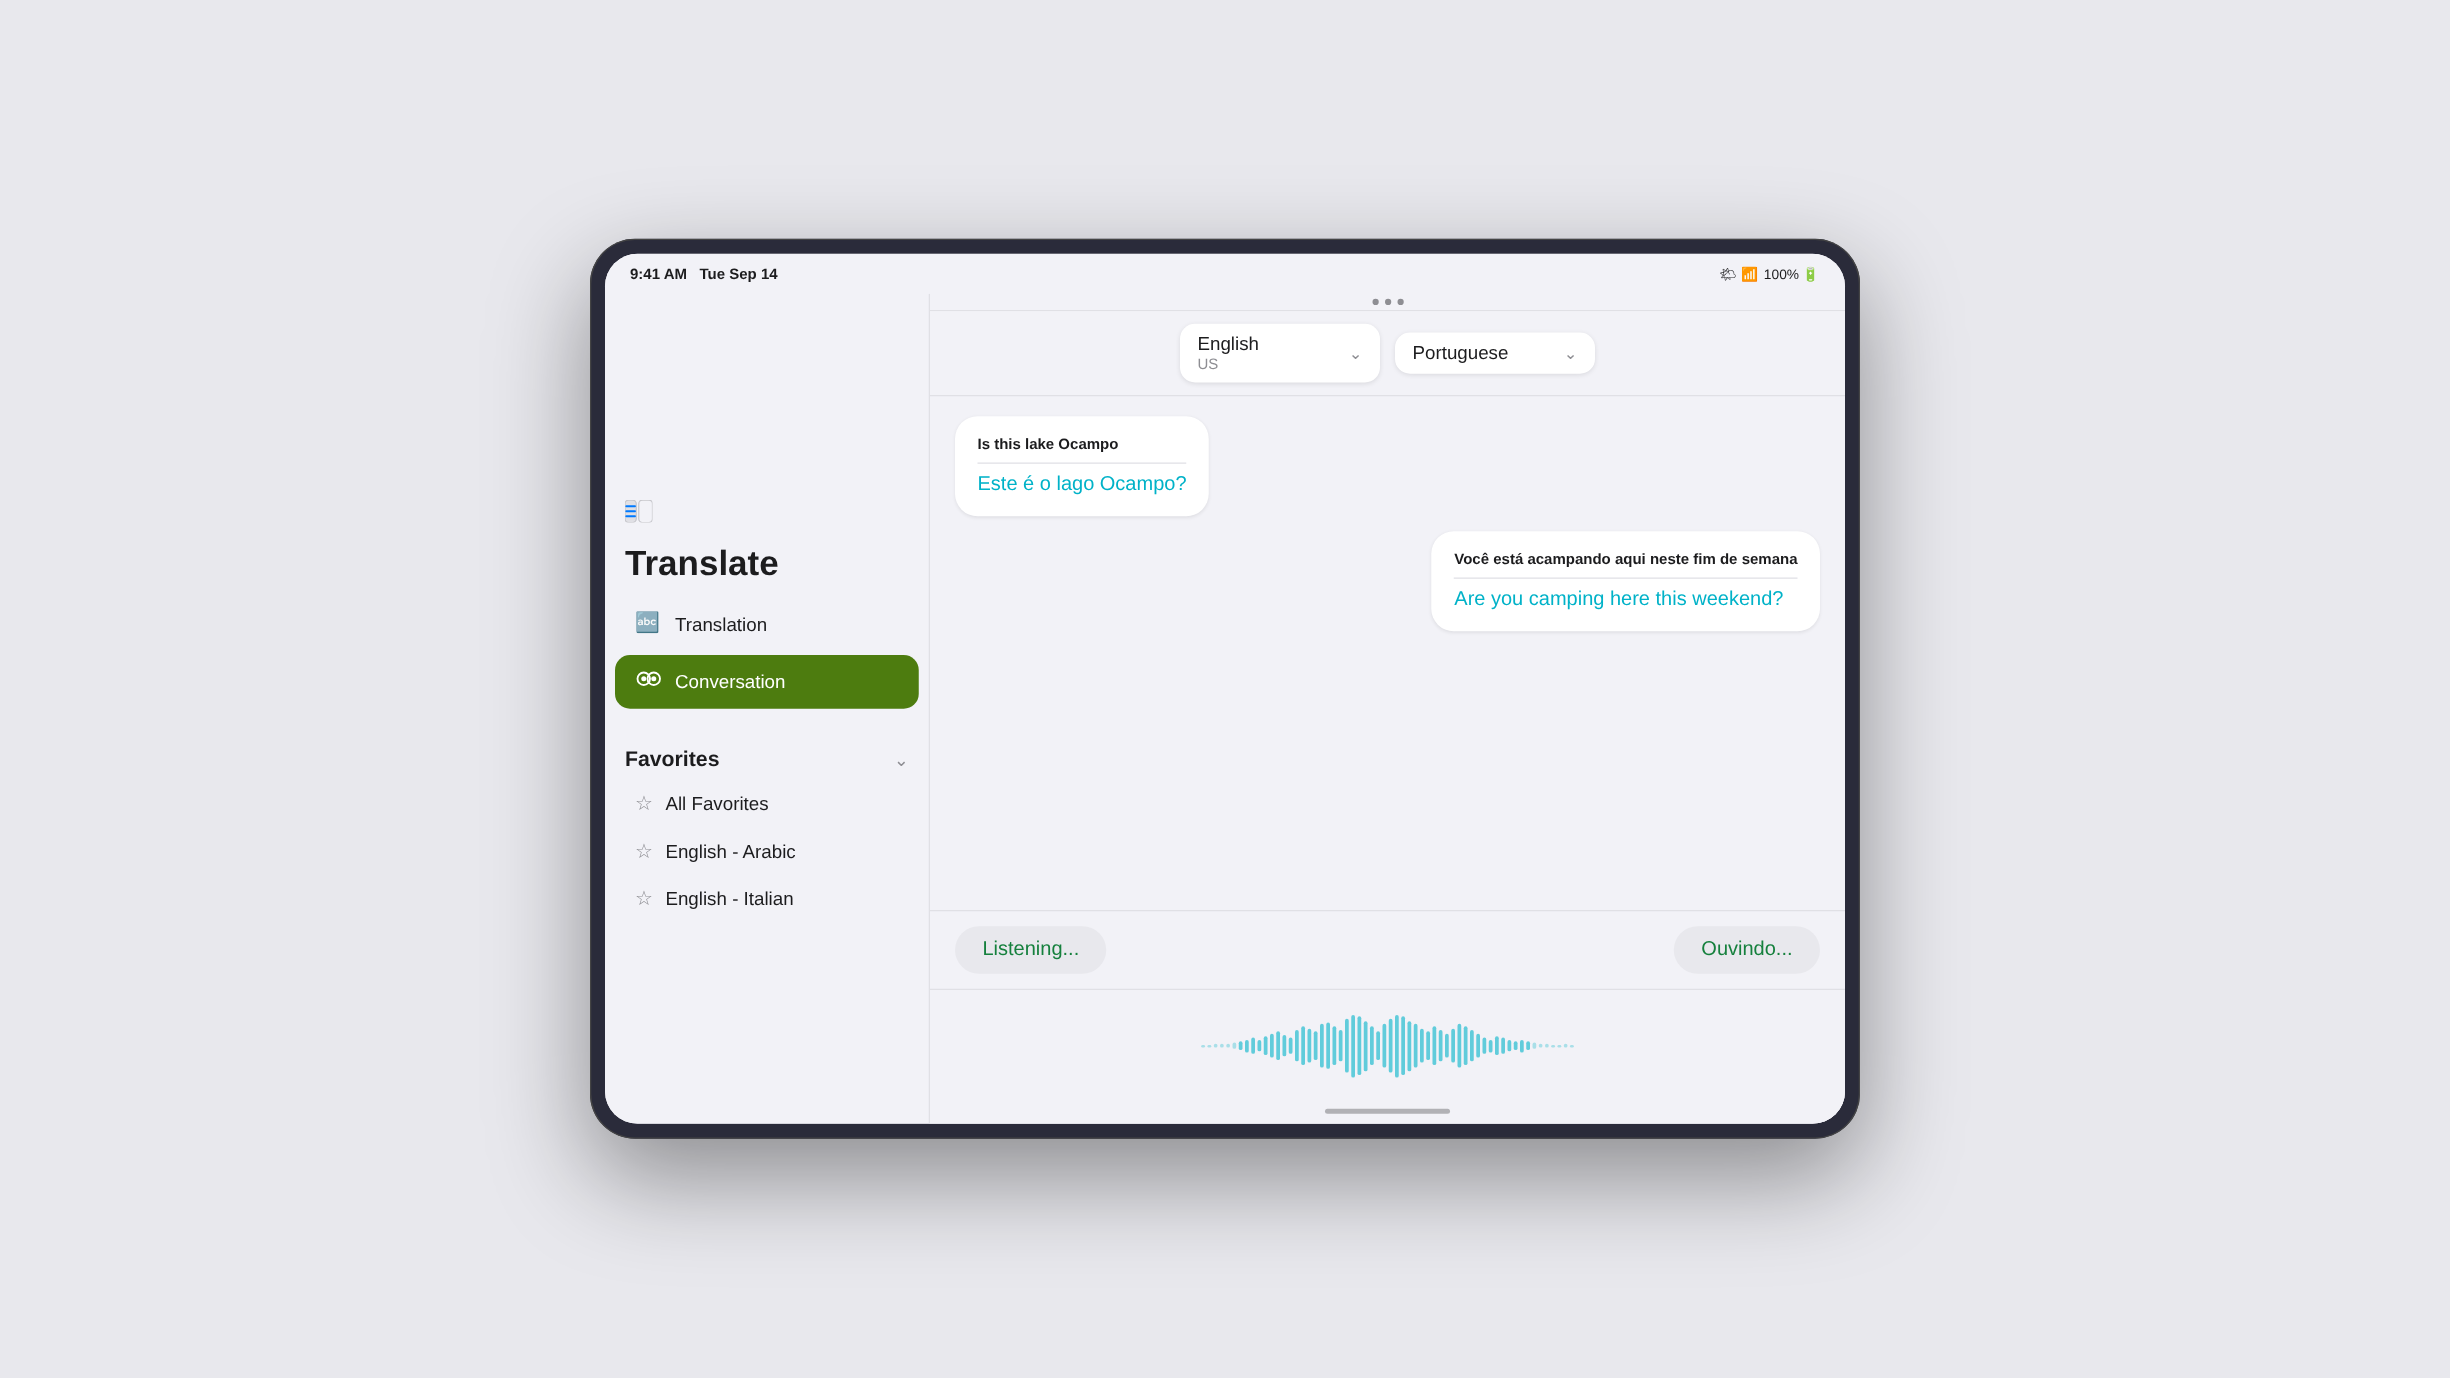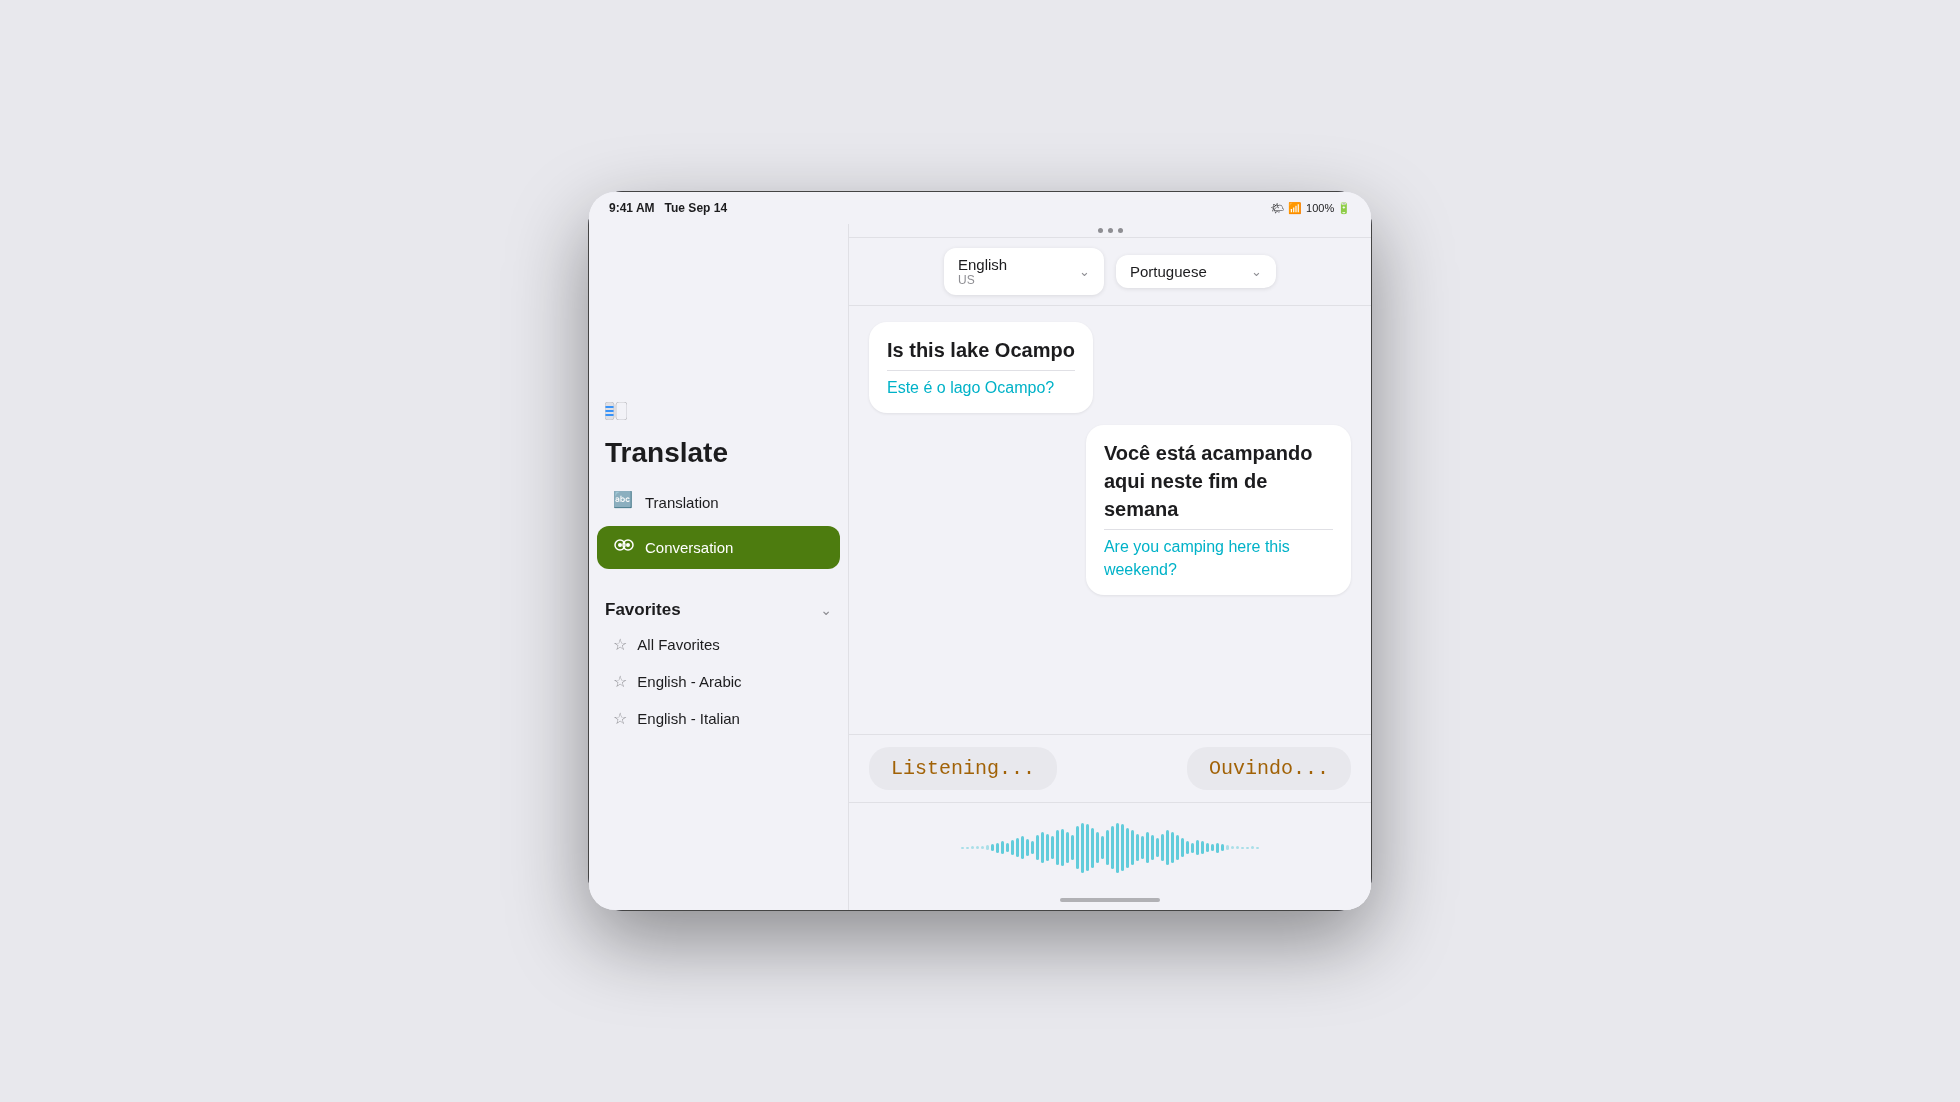"9:41 AM Tue Sep 14" .ipad-shell { padding: 1px -> 12px; width: 784px -> 1016px }
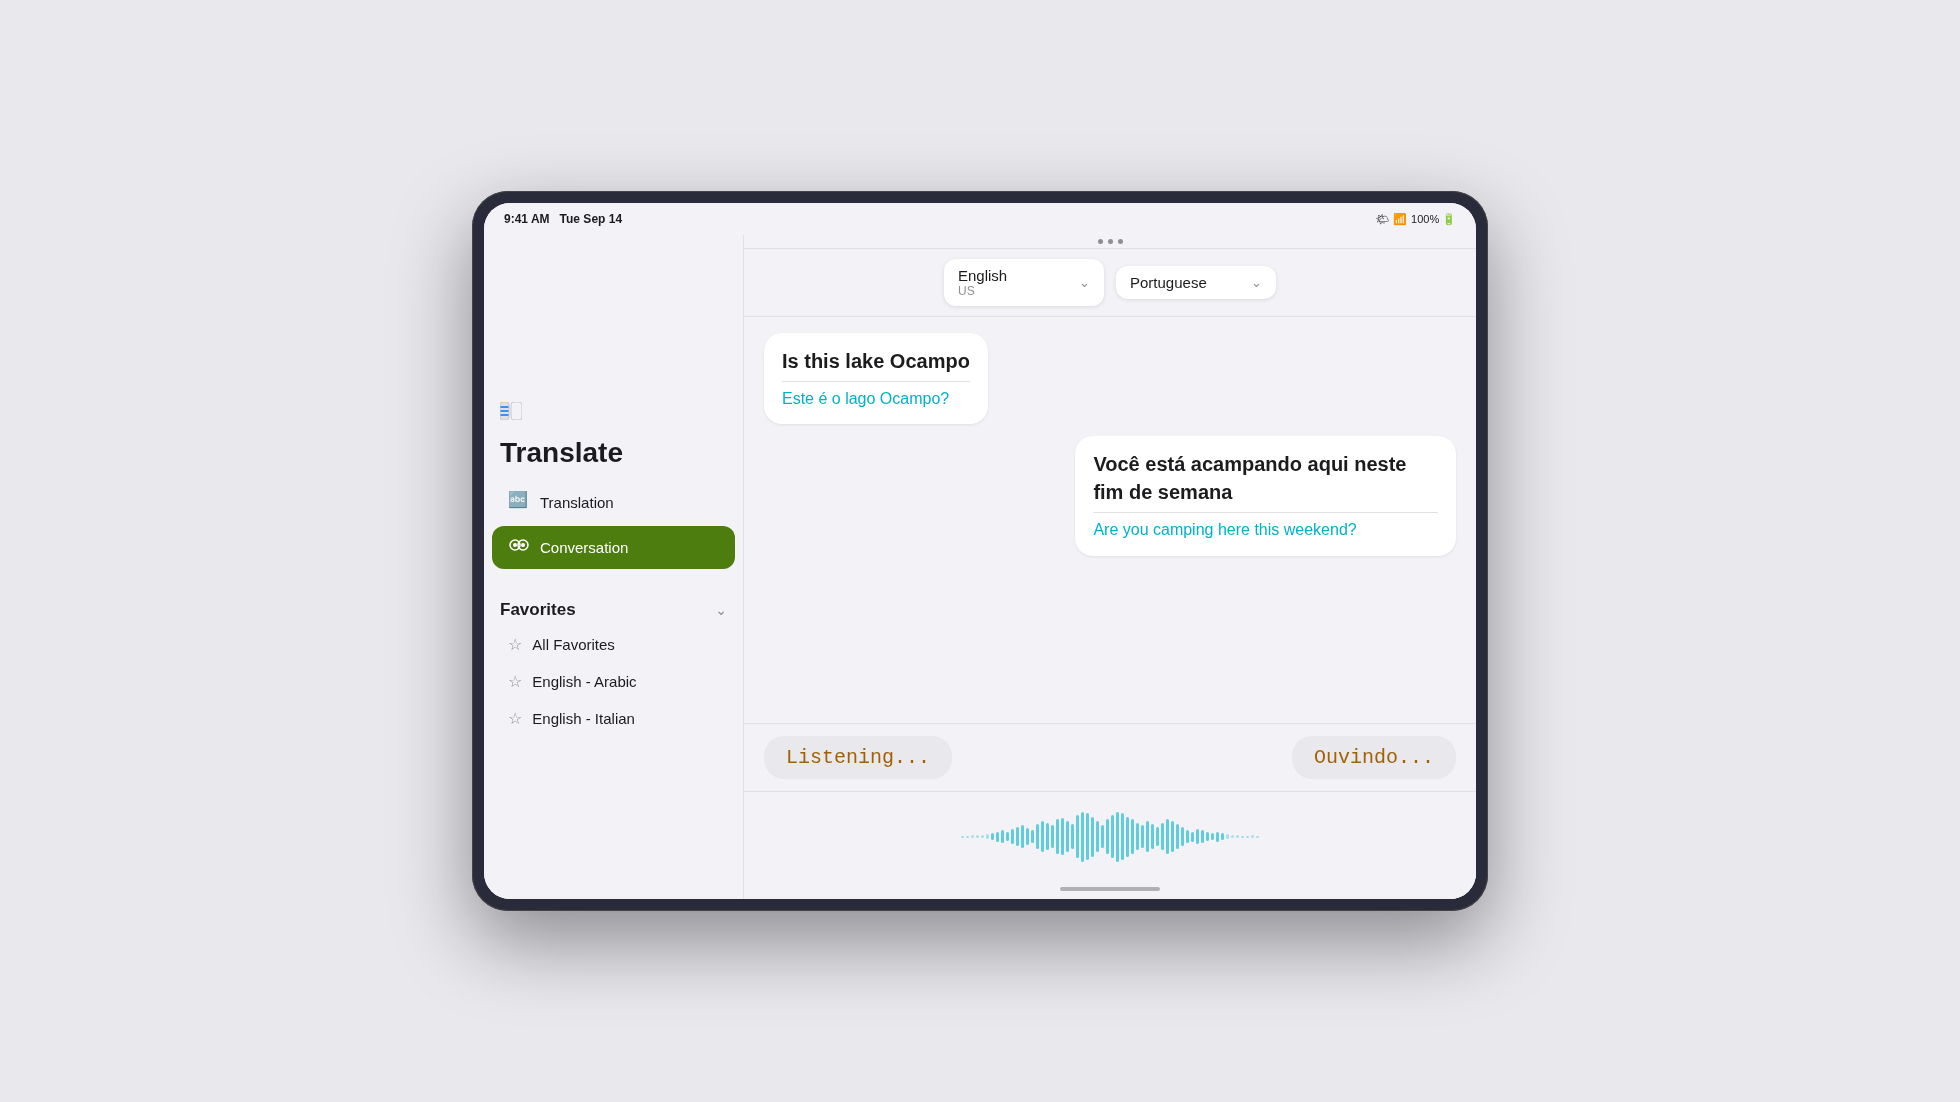"Is this lake Ocampo" .message-original { font-size: 20px -> 12px }
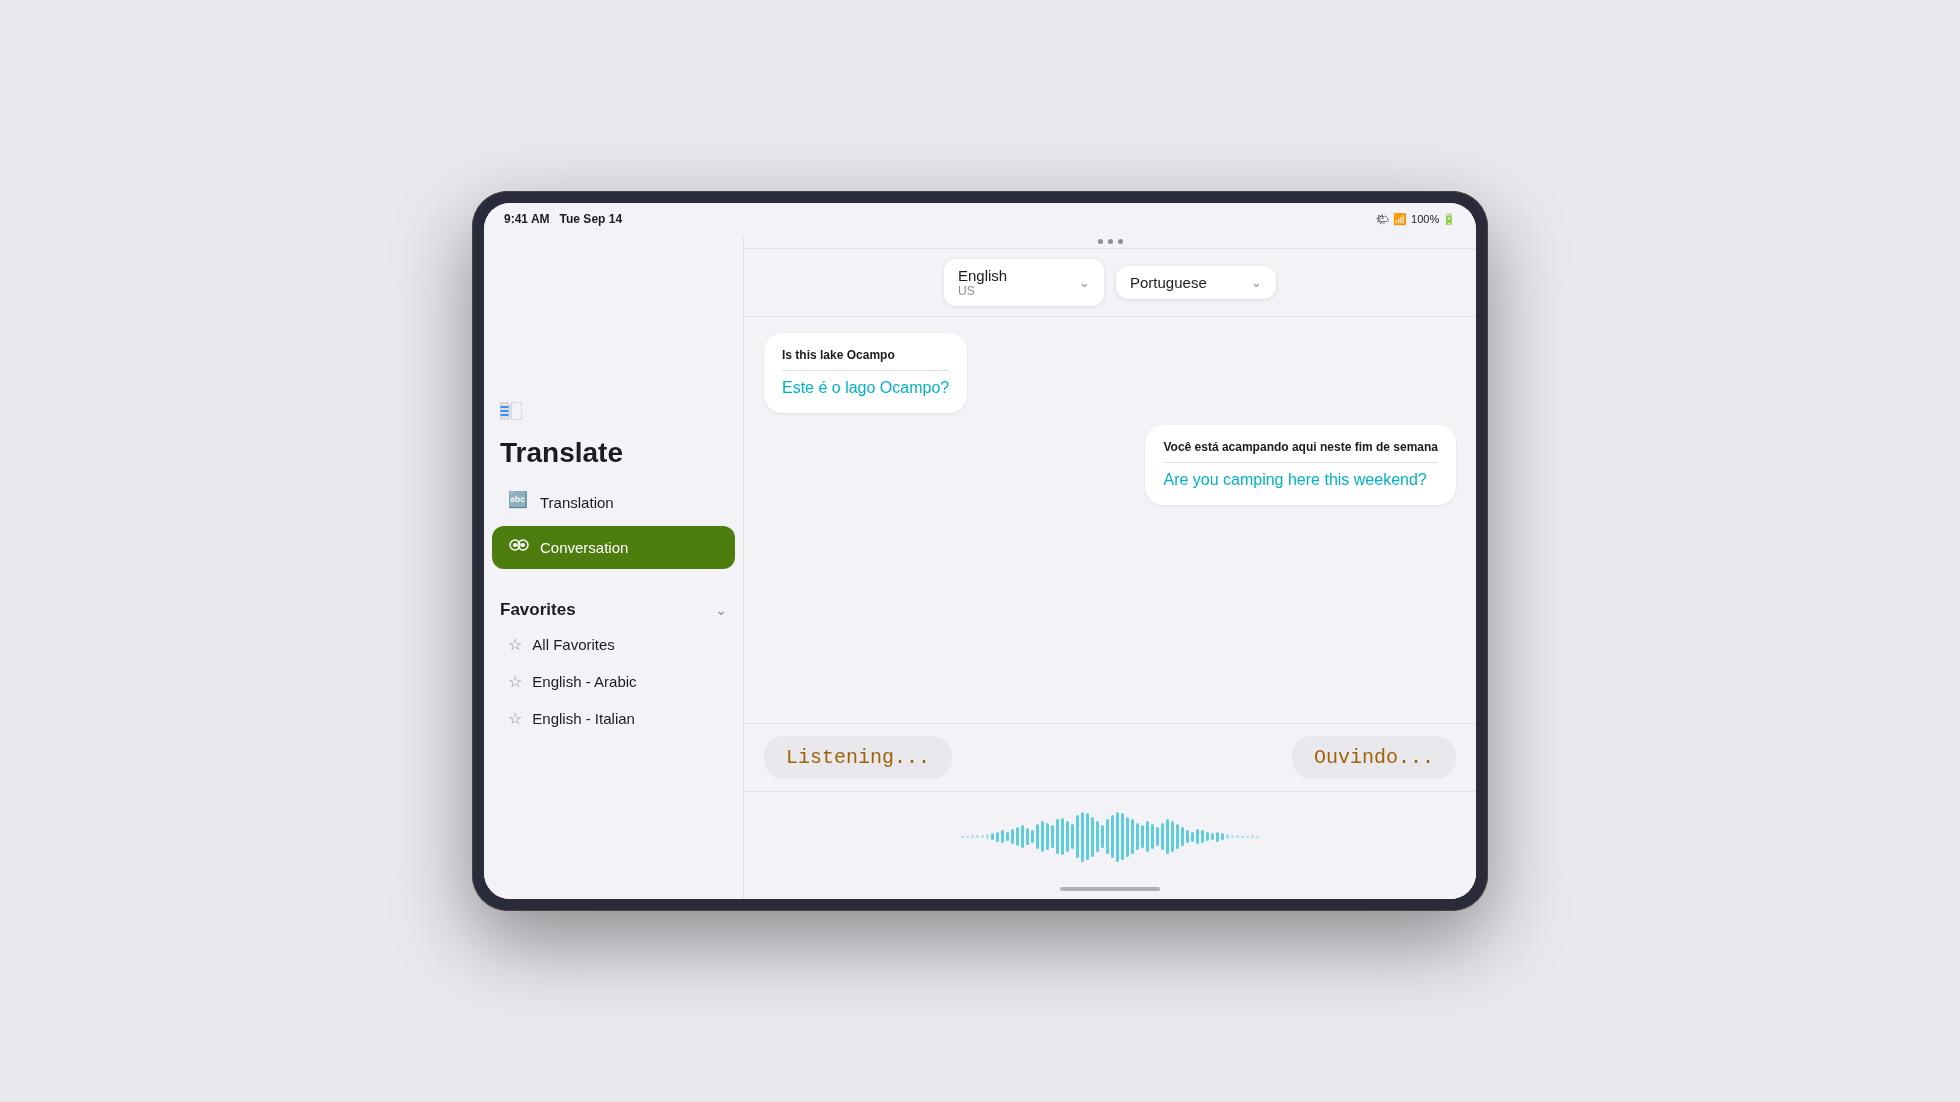"Listening..." .listen-btn { color: #a16207 -> #15803d; font-family: Liberation Mono, monospace -> none; font-size: 20px -> 16px }
